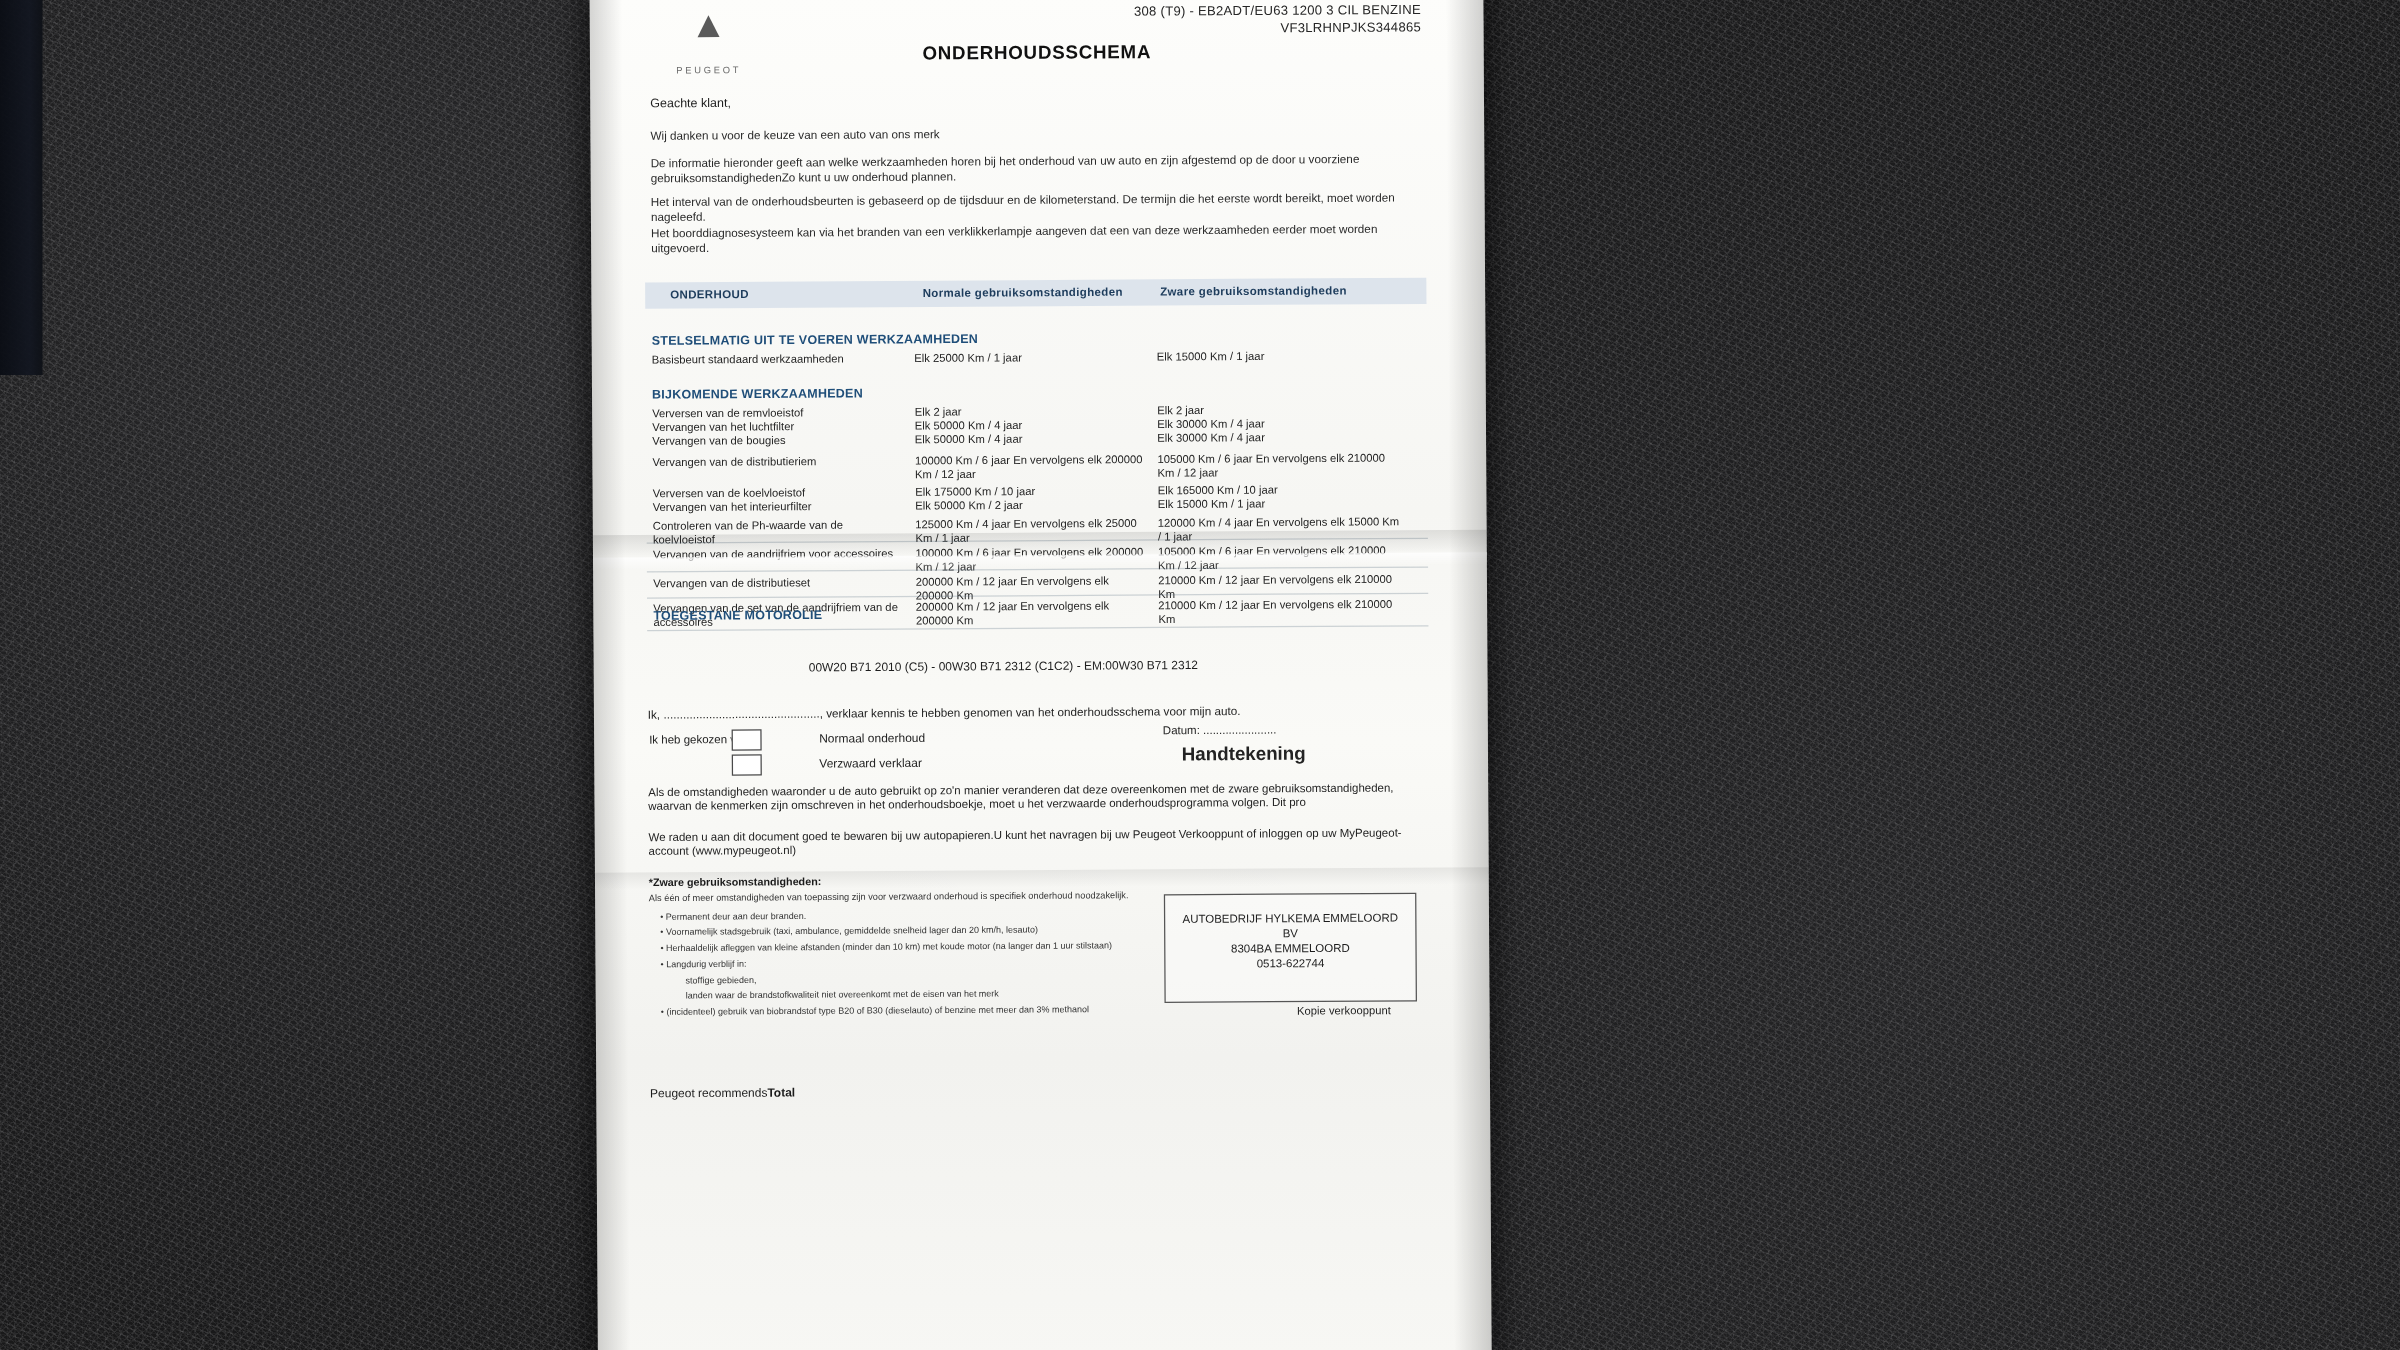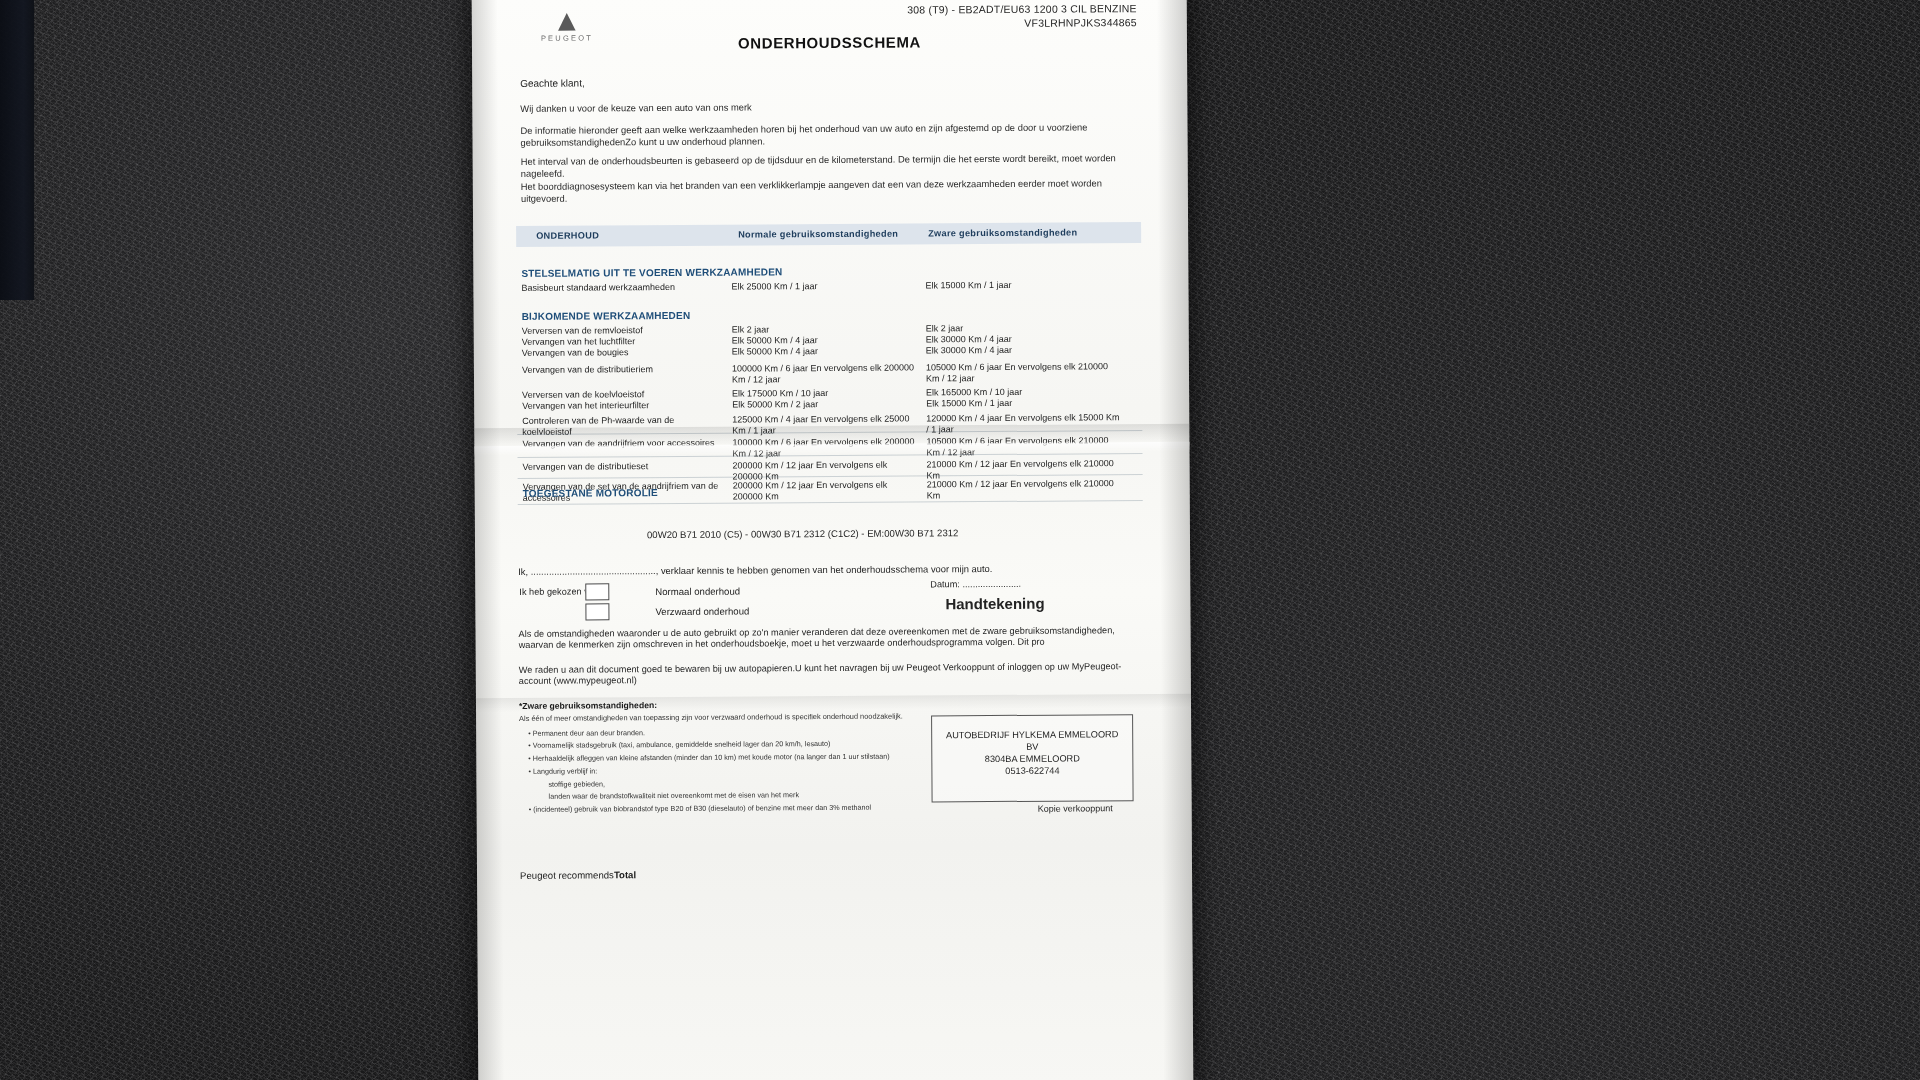"PEUGEOT" #logo .word { margin-top: 0 -> 18px }
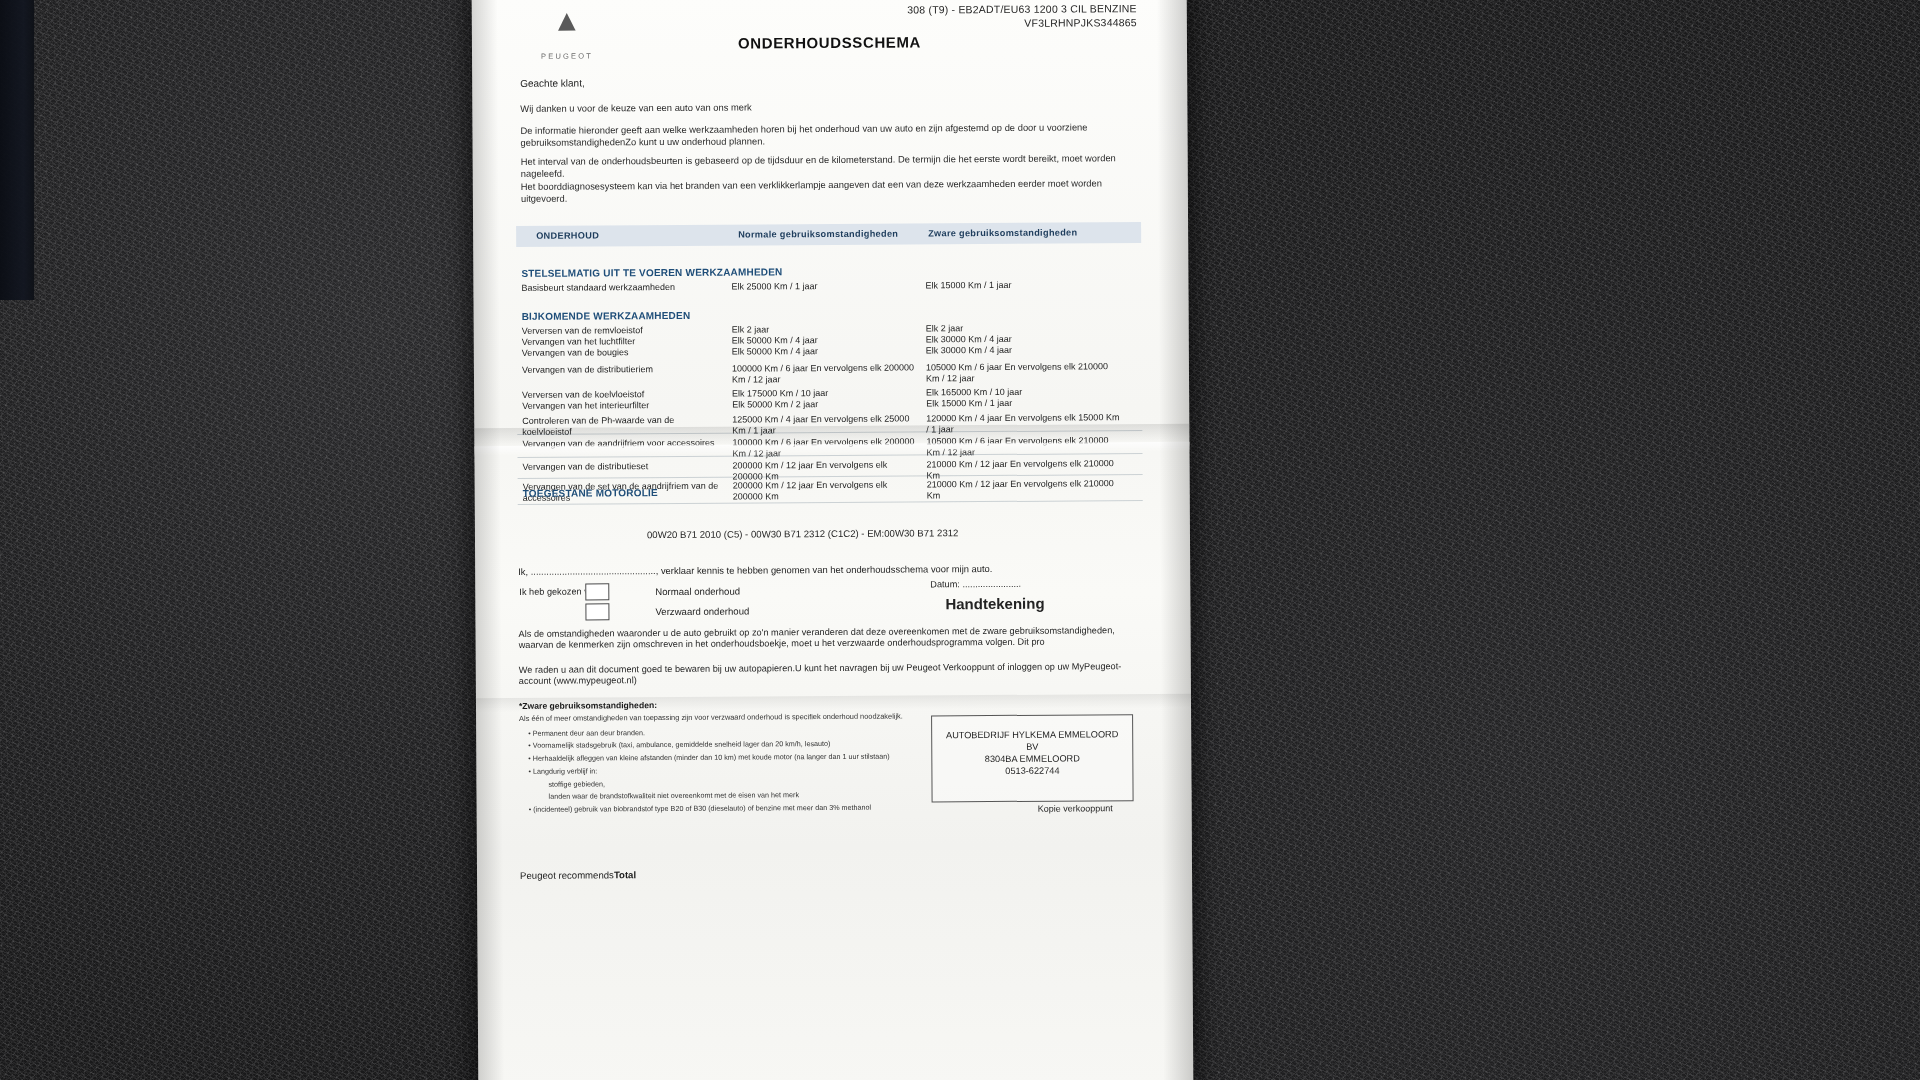"Verzwaard onderhoud" div.cb-lab { text: onderhoud -> verklaar }
